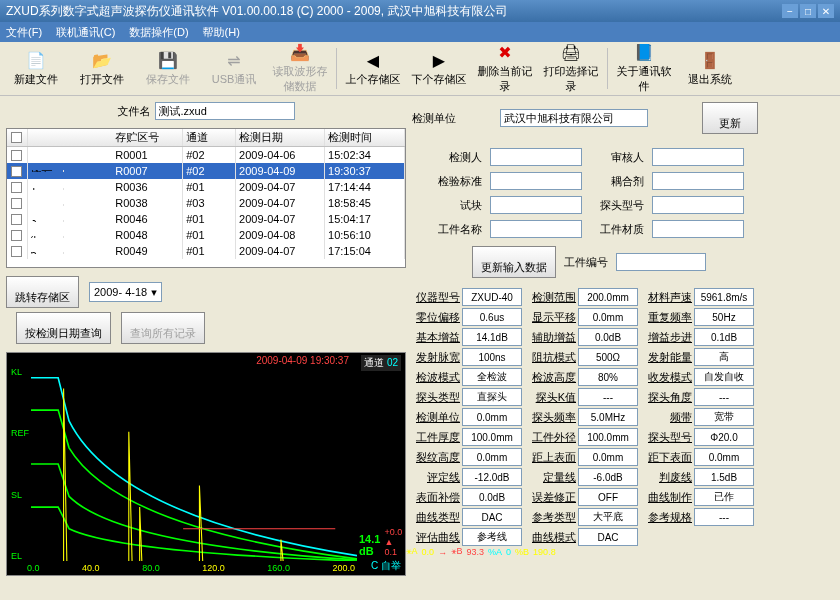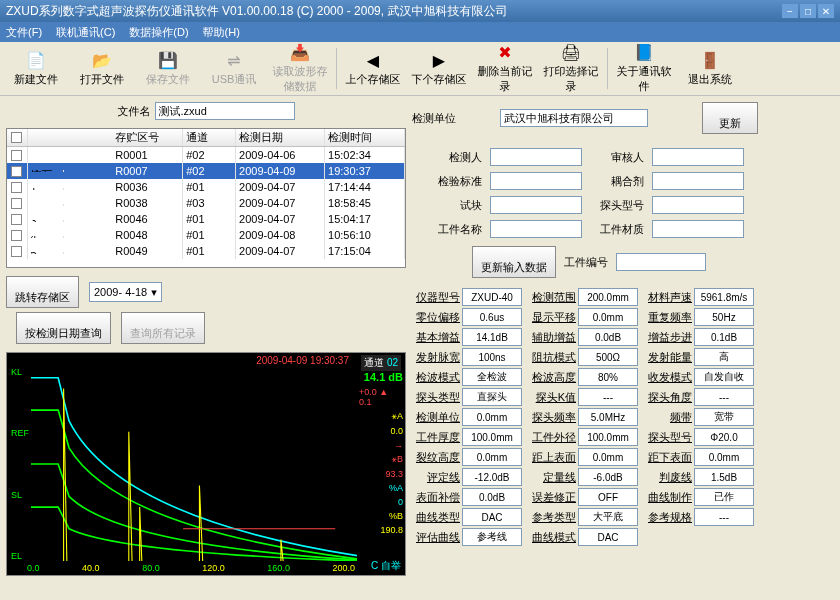"14.1 dB" .chart-side { flex-direction: column -> row }
